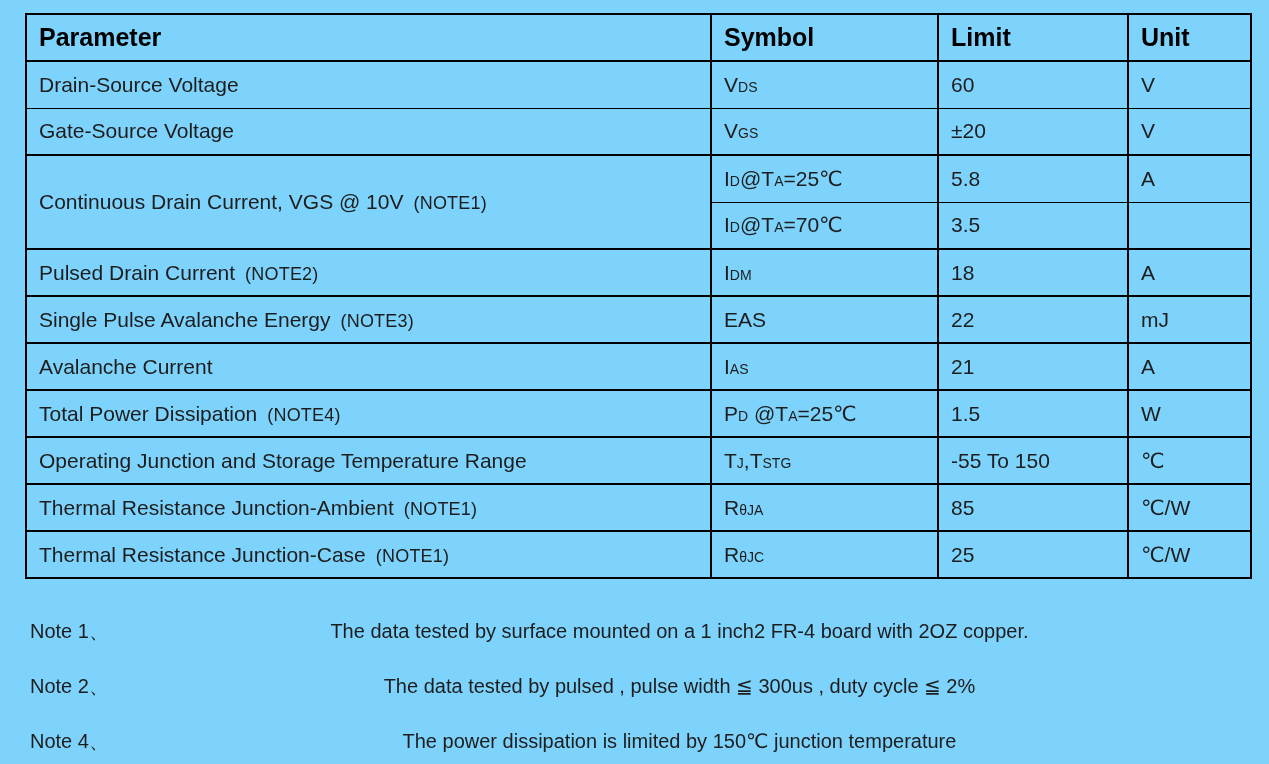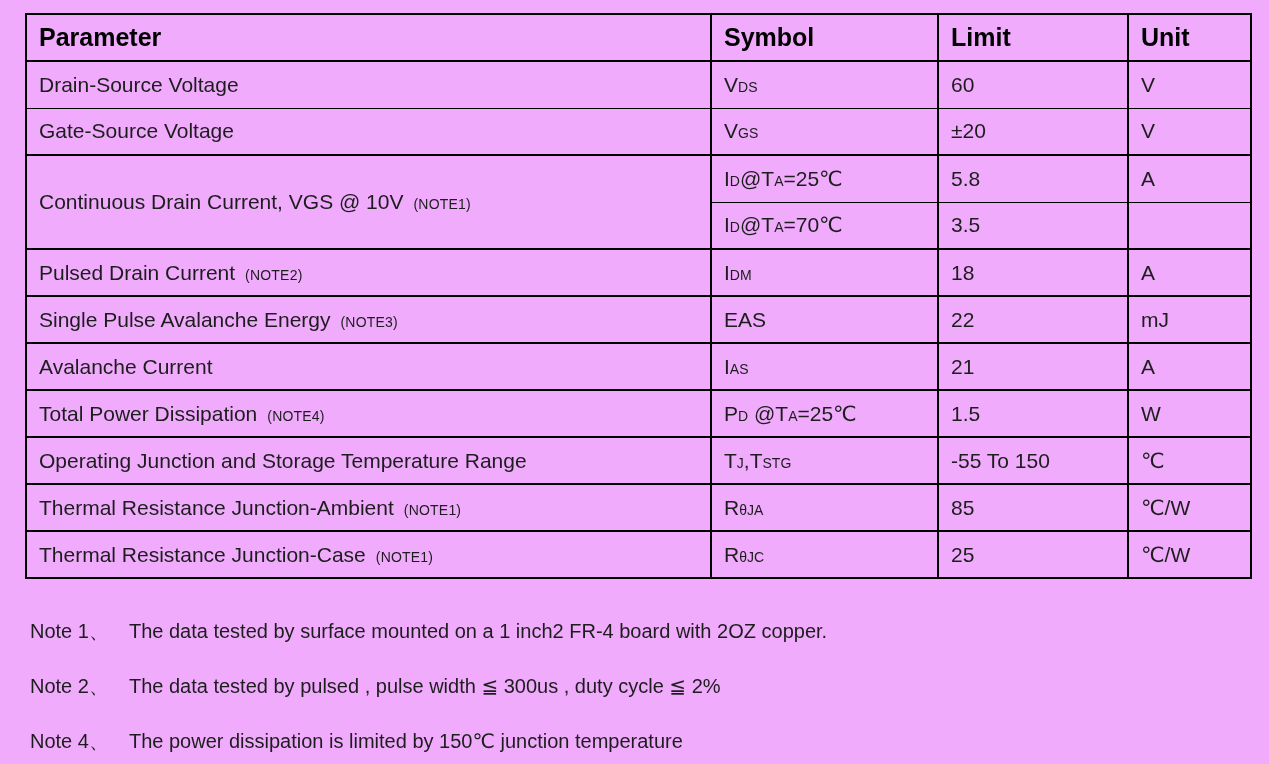"Parameter" .page { background: #f0abfc -> #7dd3fc }
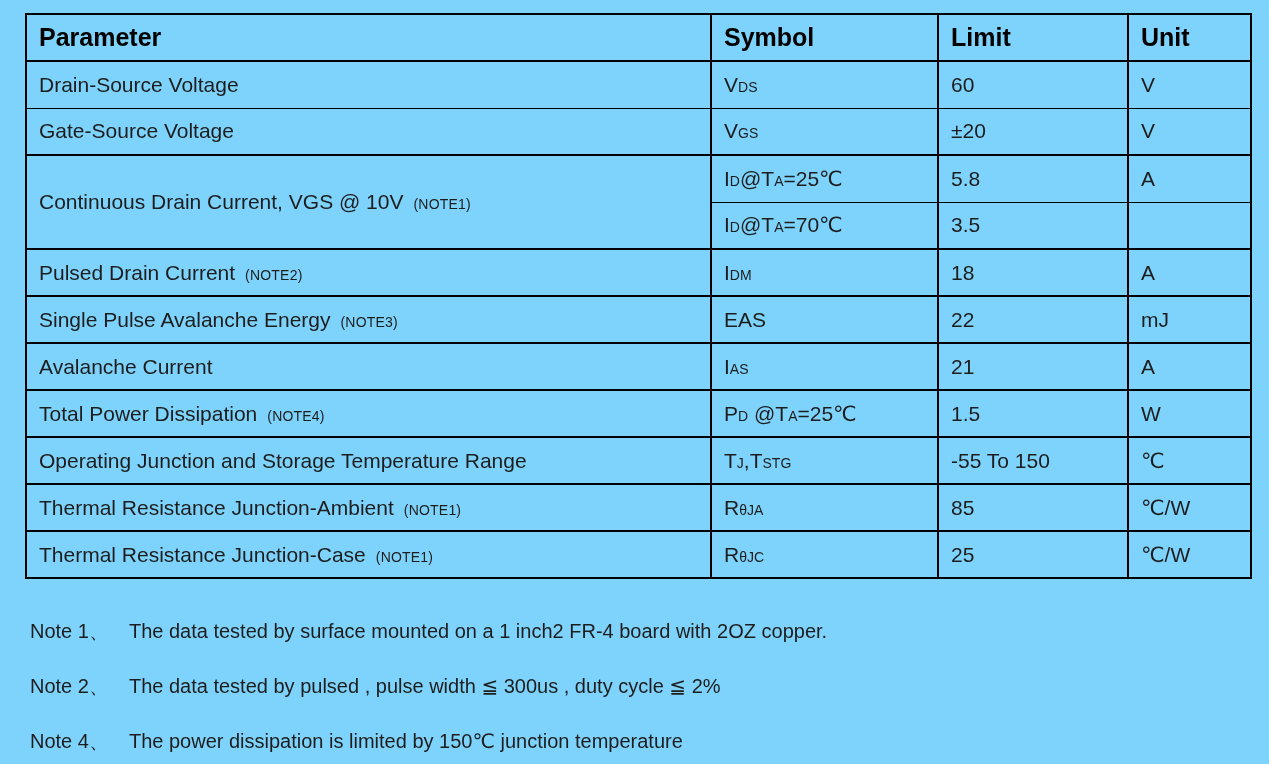"(NOTE1)" .note-tag { font-size: 14px -> 18px }
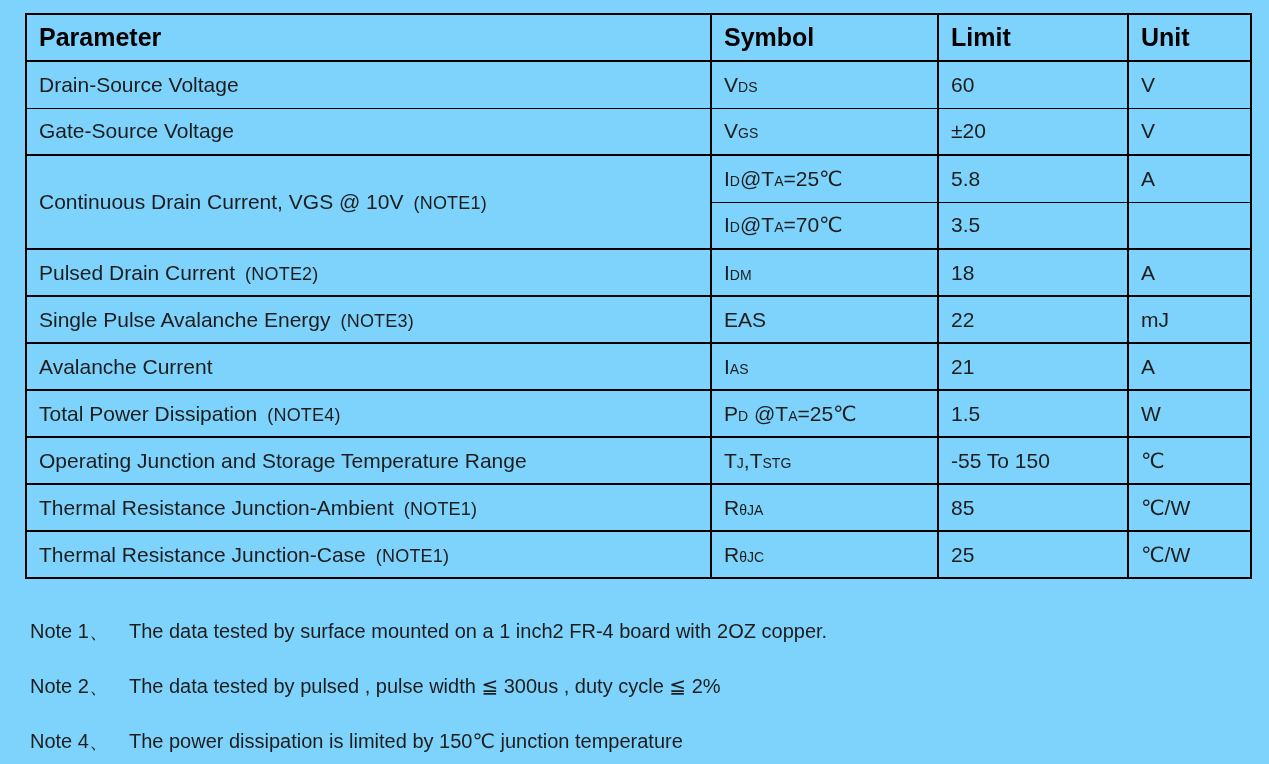"The data tested by surface" .note-text { text-align: none -> center }
